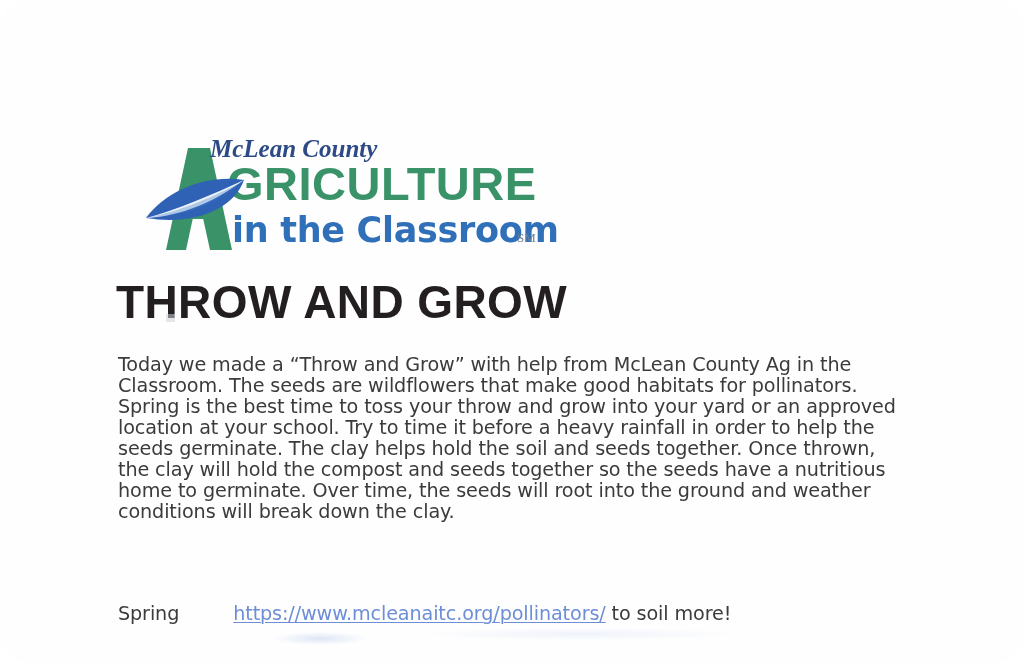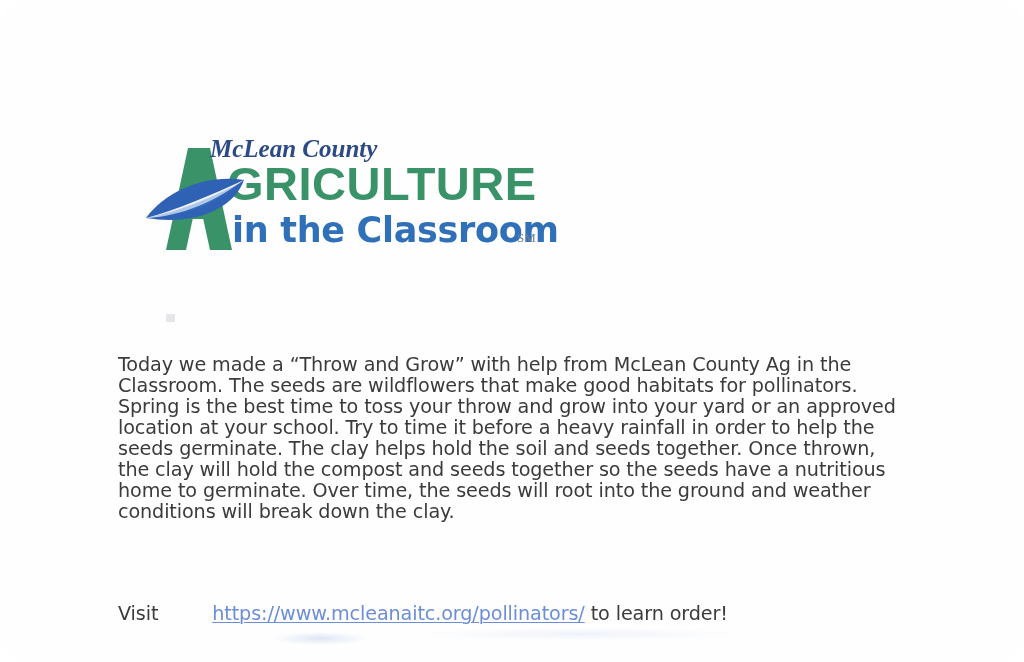"THROW AND GROW" h1.doc-title { html: none -> <h1>THROW AND GROW</h1> }
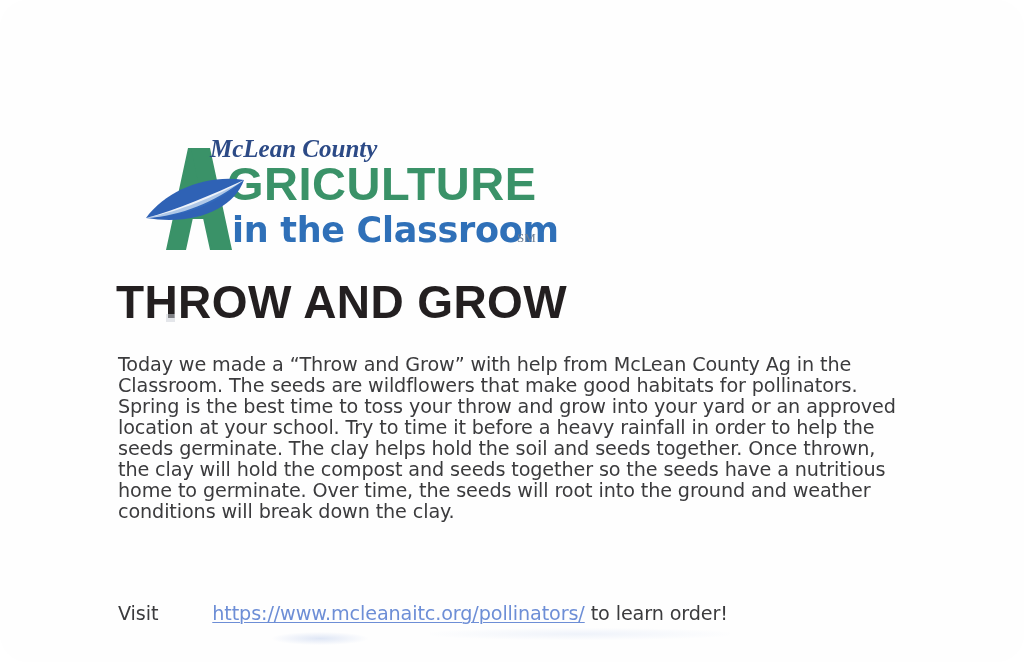"Visit" span { text: Visit -> Spring }
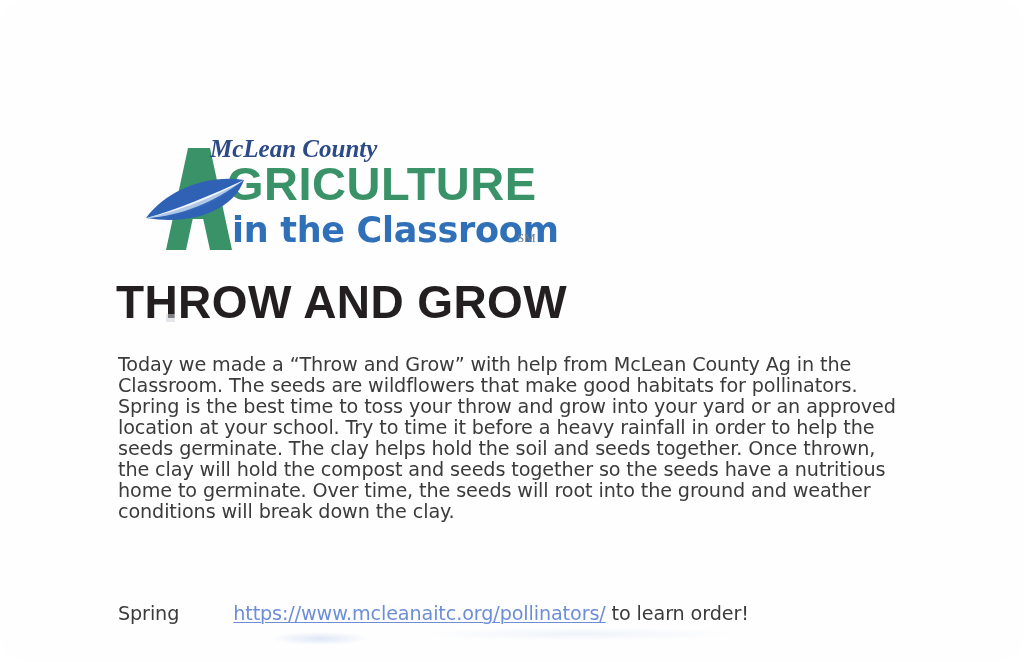"to learn order!" span { text: learn order -> soil more }
